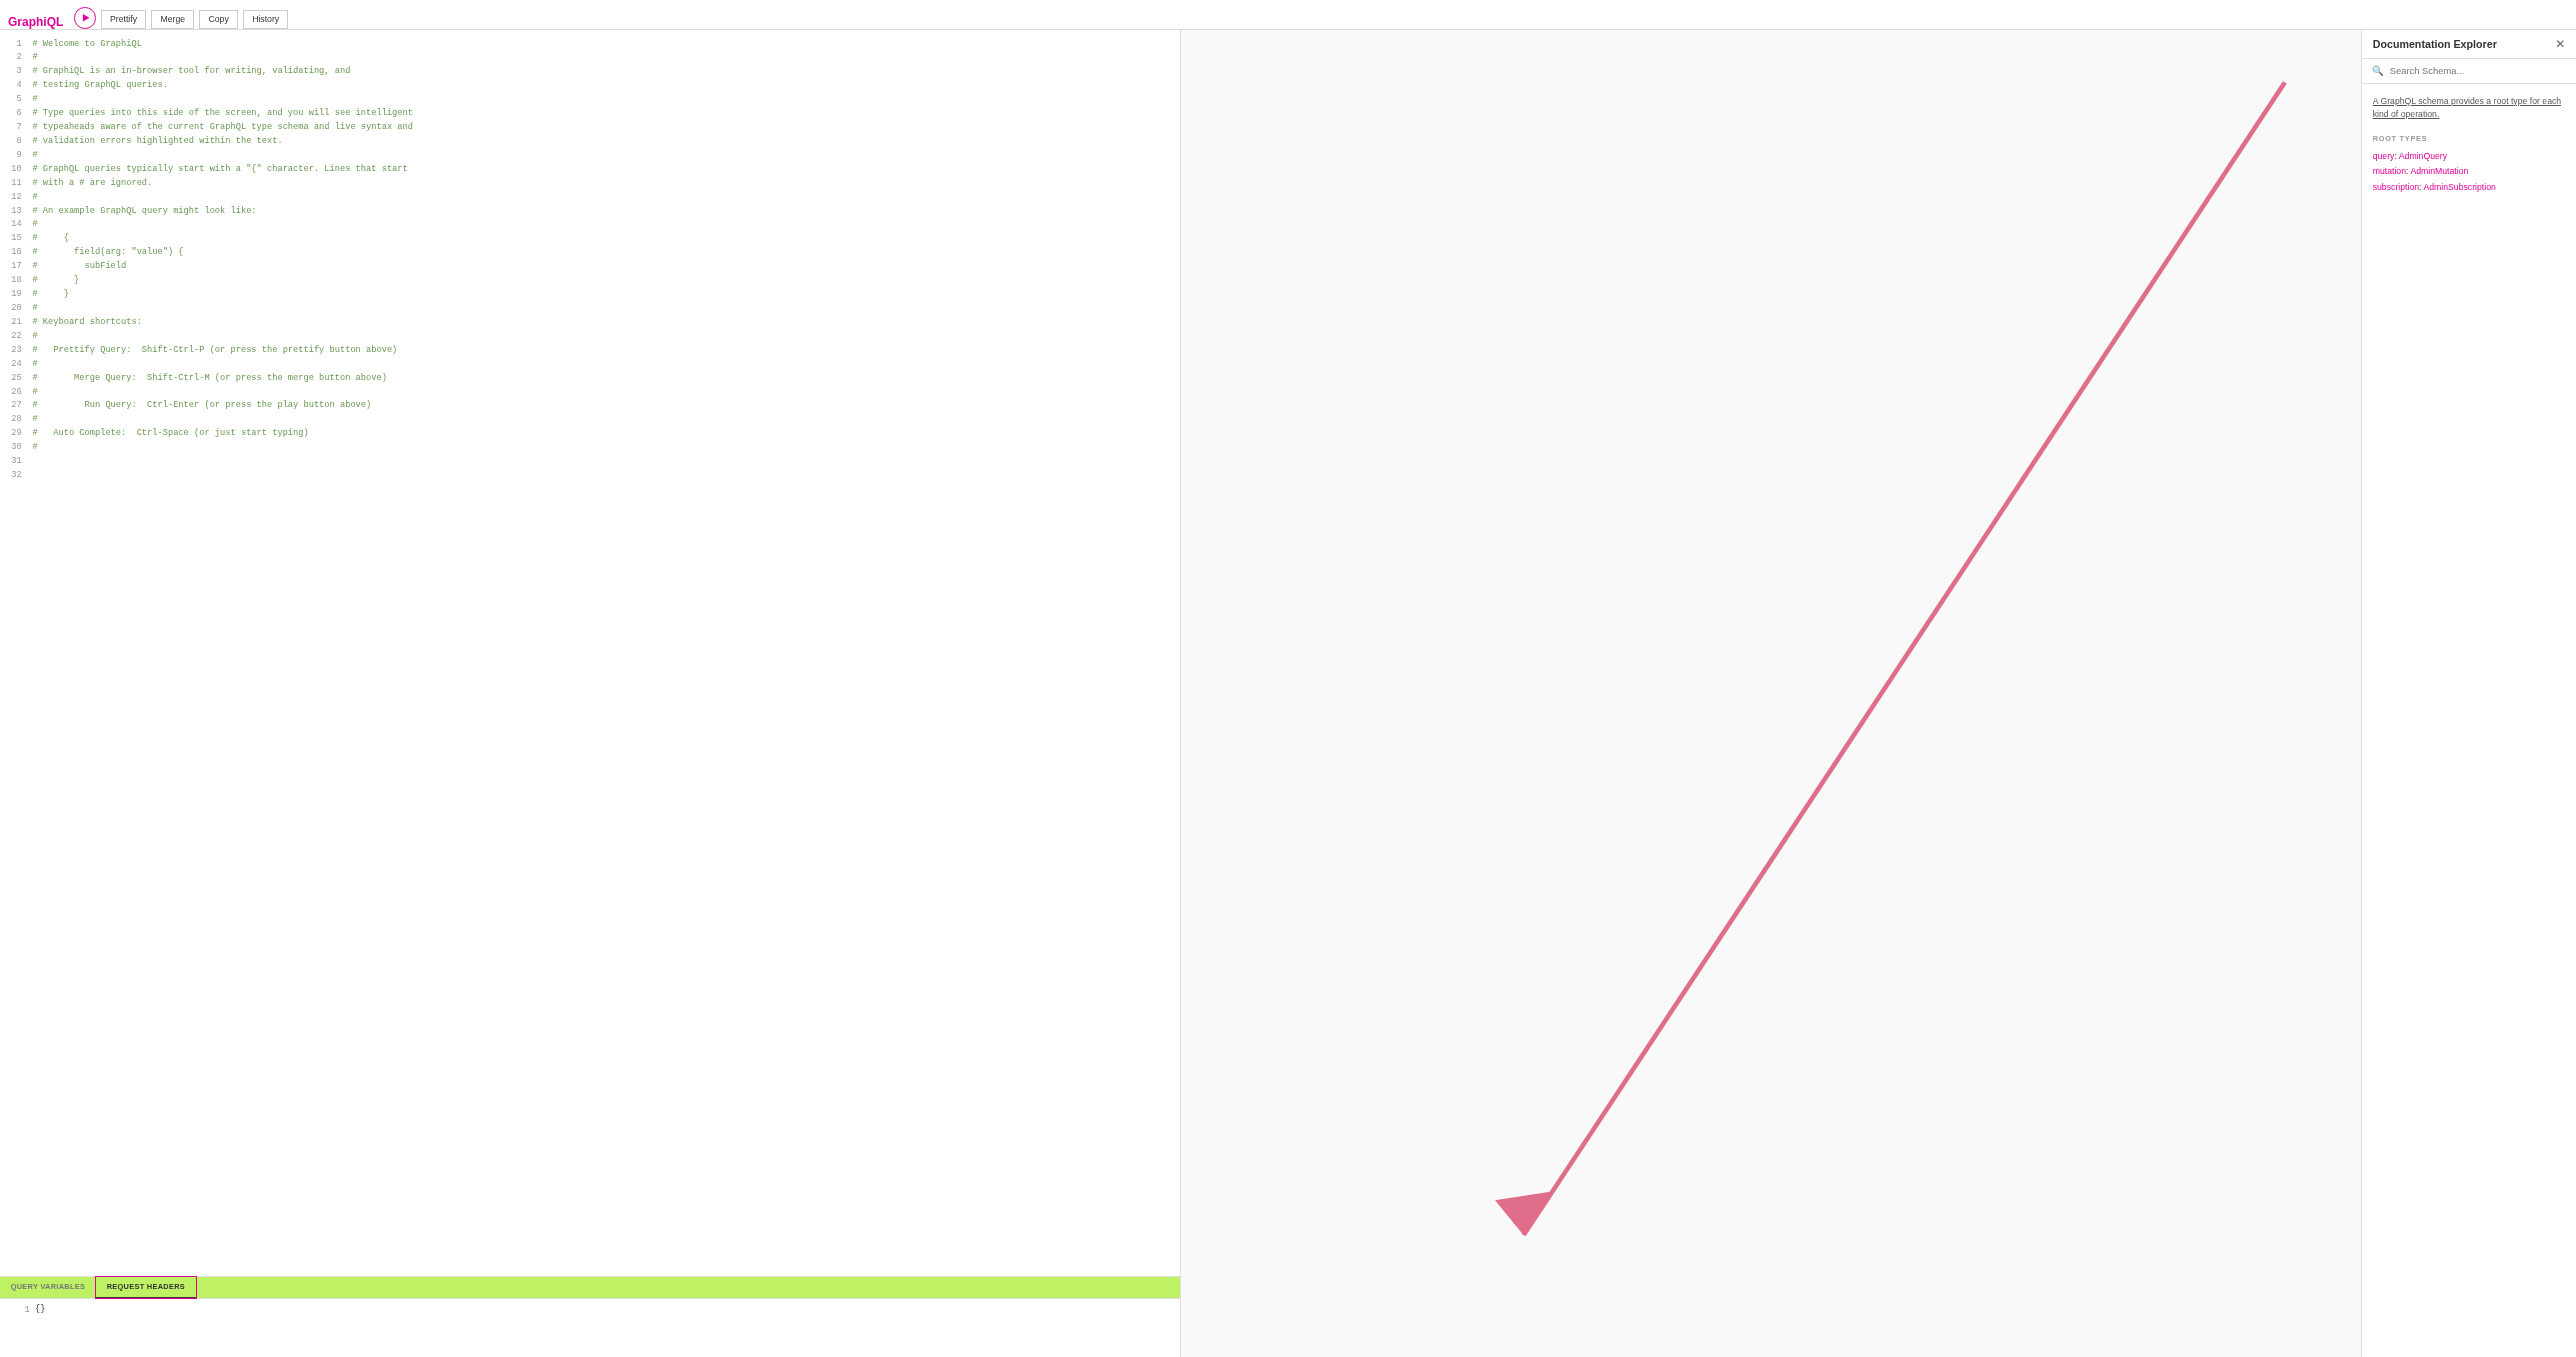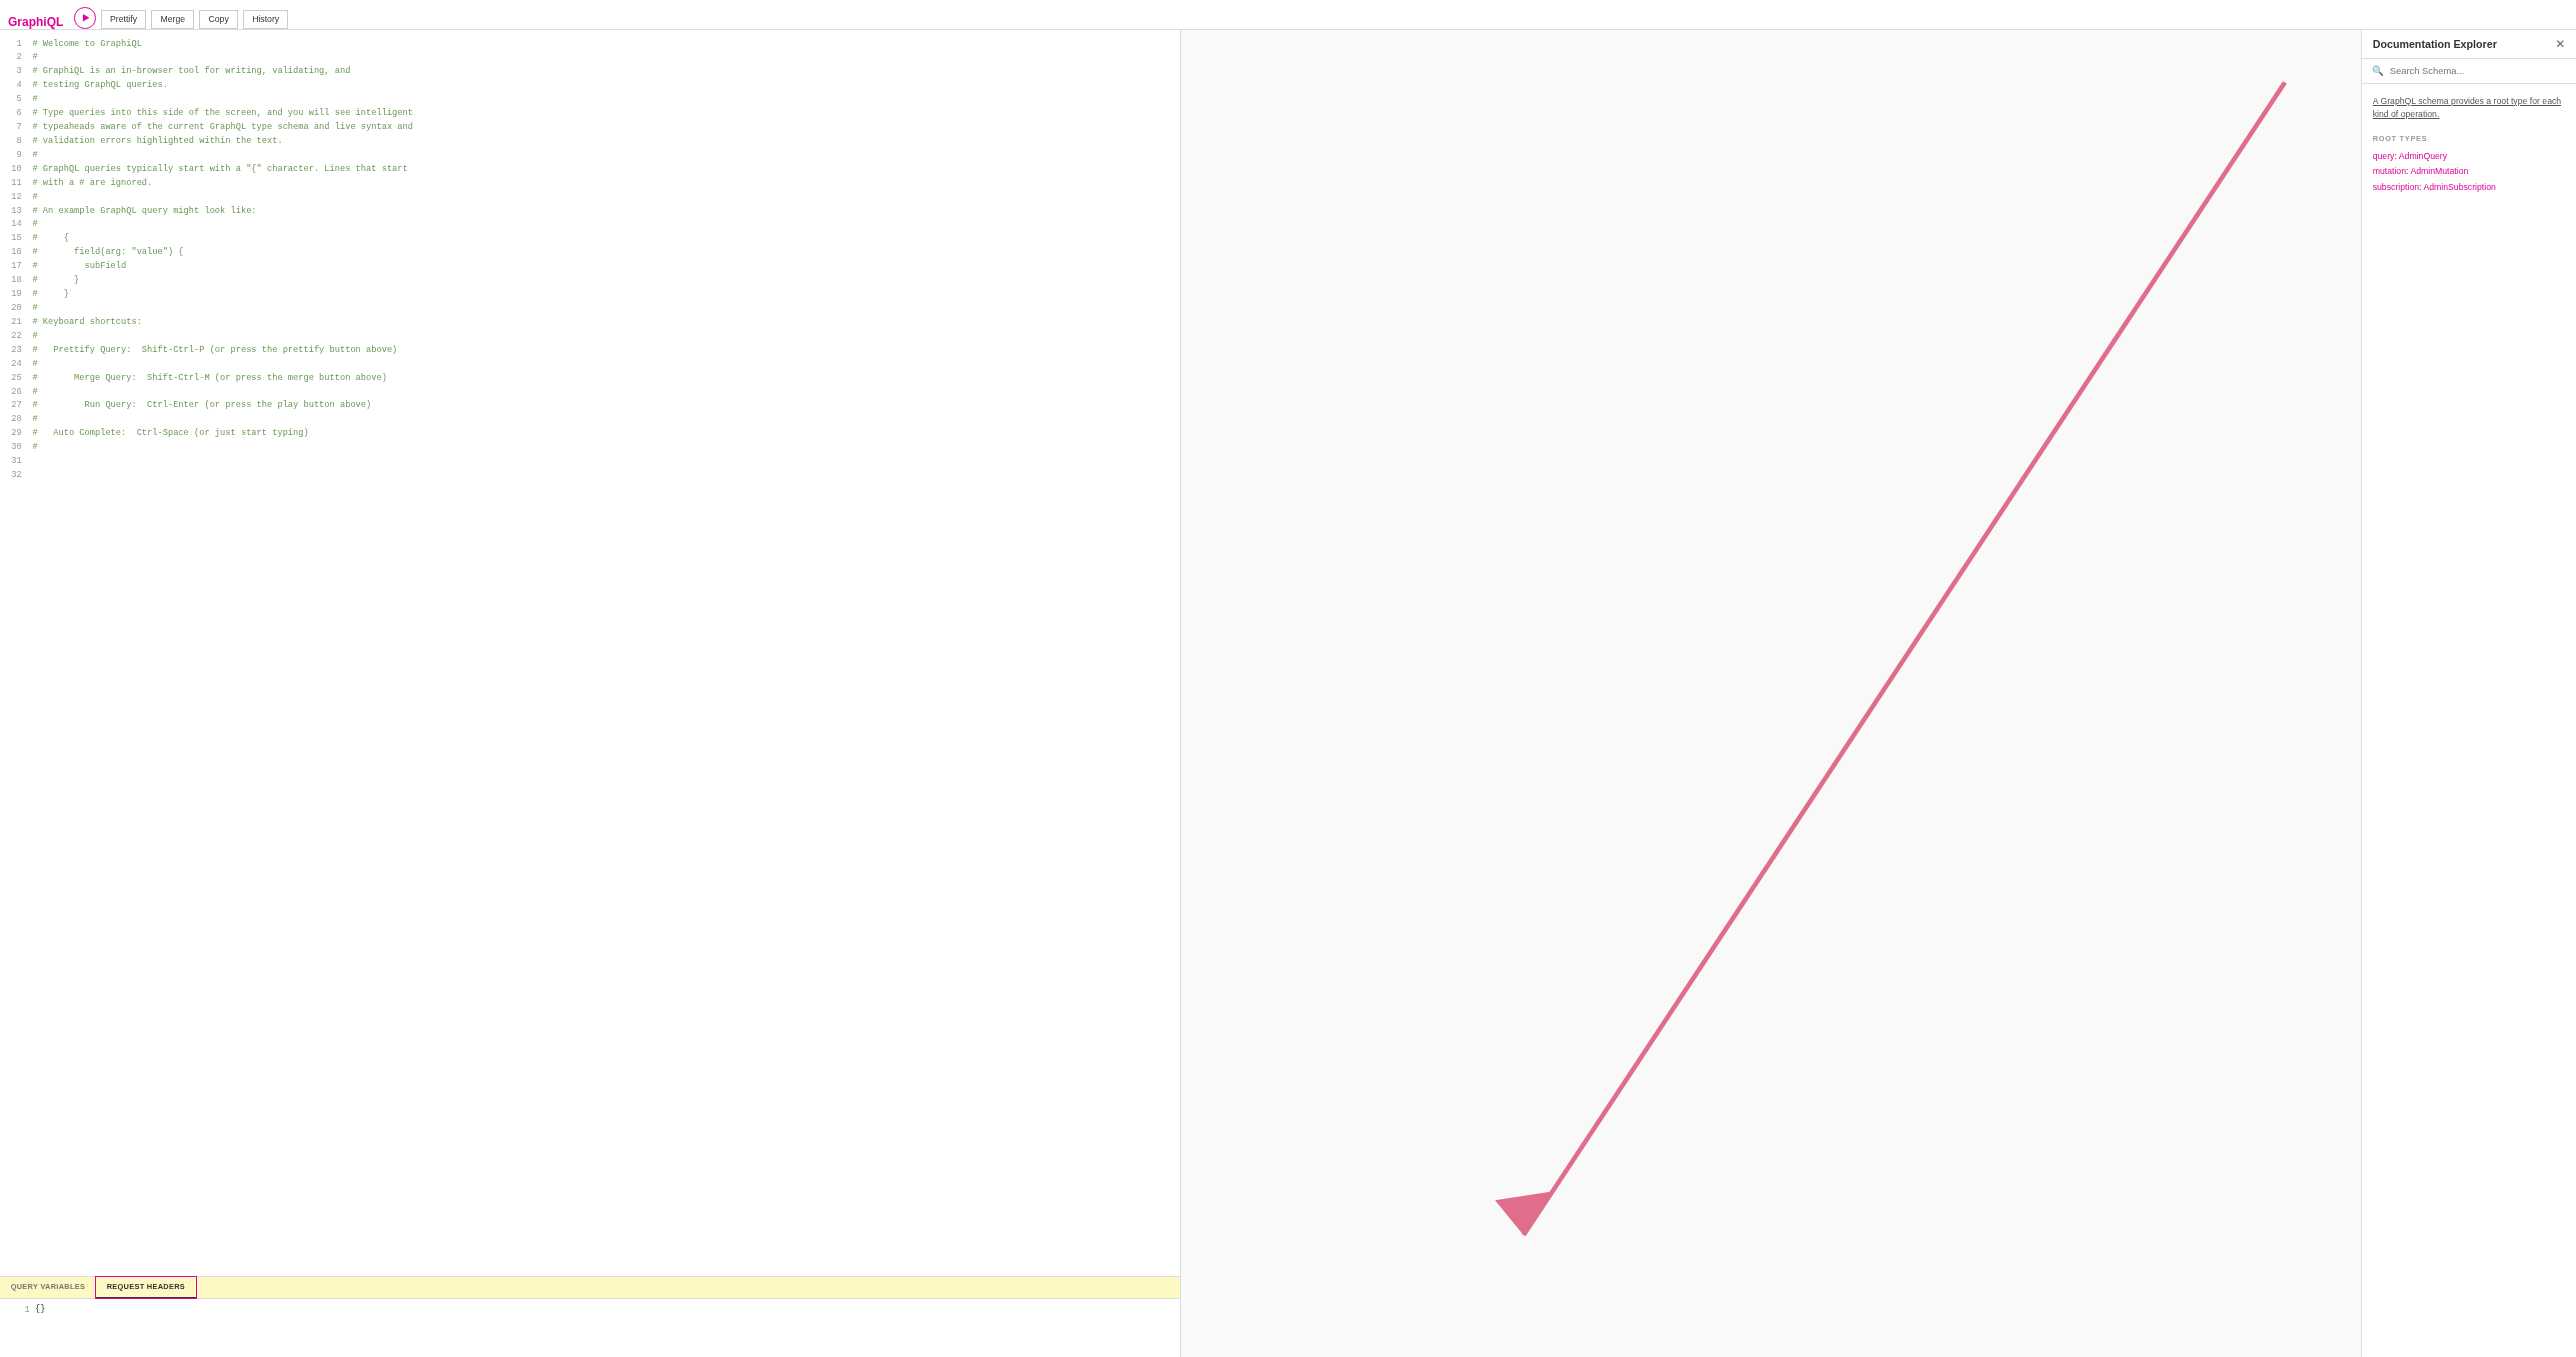"QUERY VARIABLES" .bottom-tabs { background: #fef9c3 -> #bef264 }
